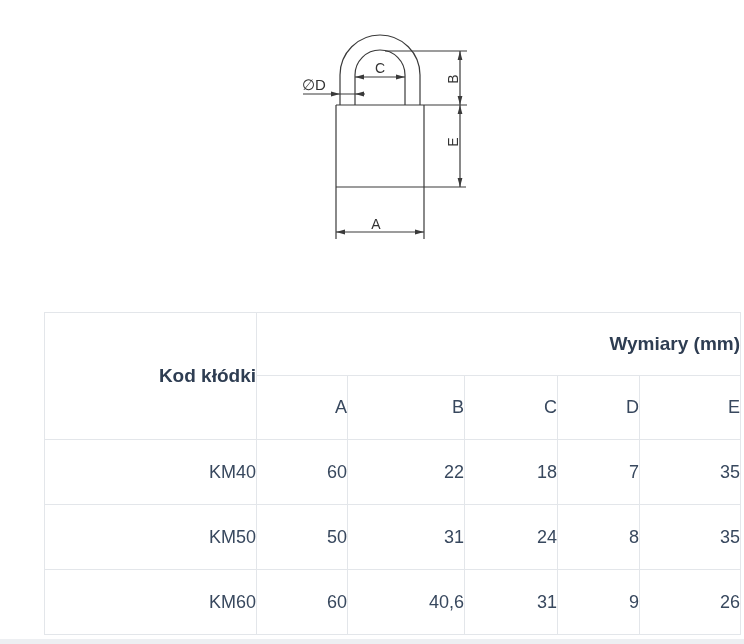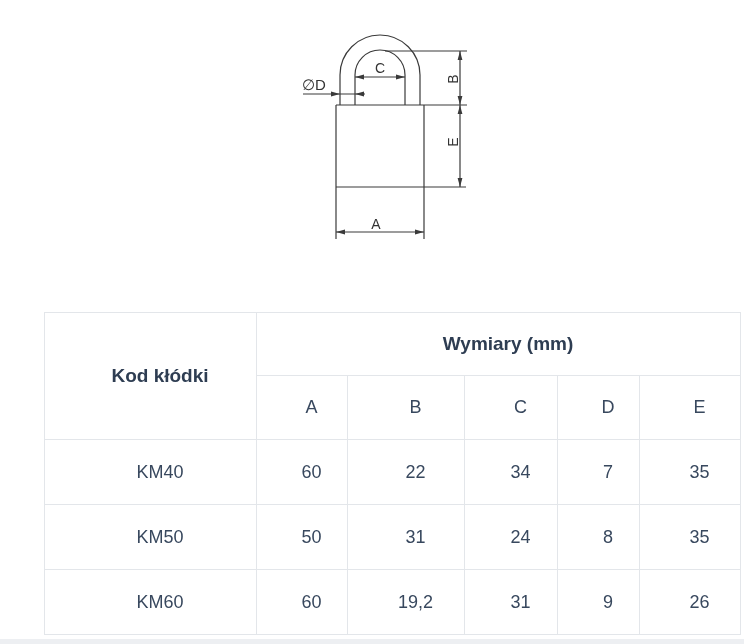"Wymiary (mm)" table.dims td { text-align: center -> right }
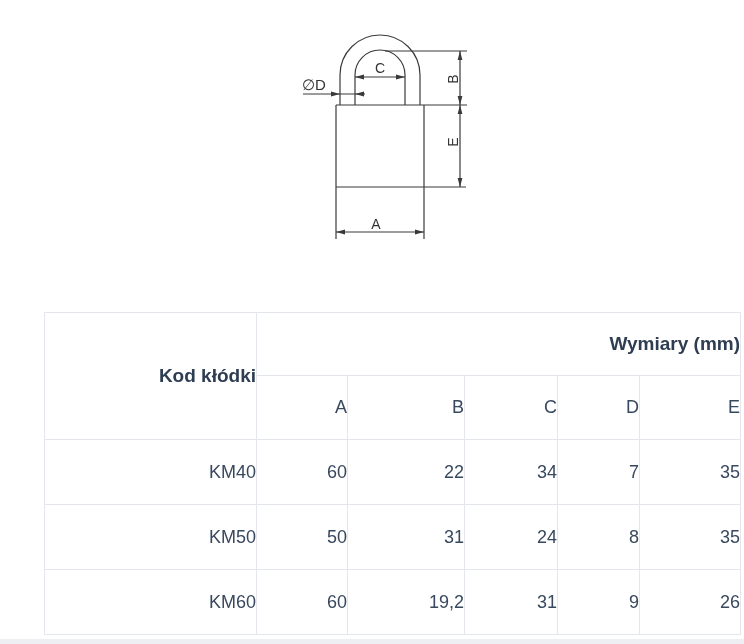"34" td { text: 34 -> 18 }
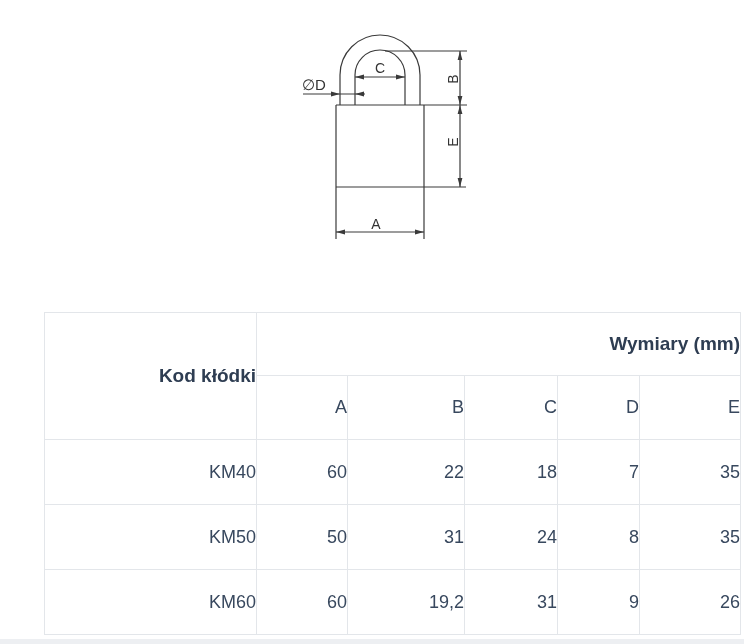"19,2" td { text: 19,2 -> 40,6 }
